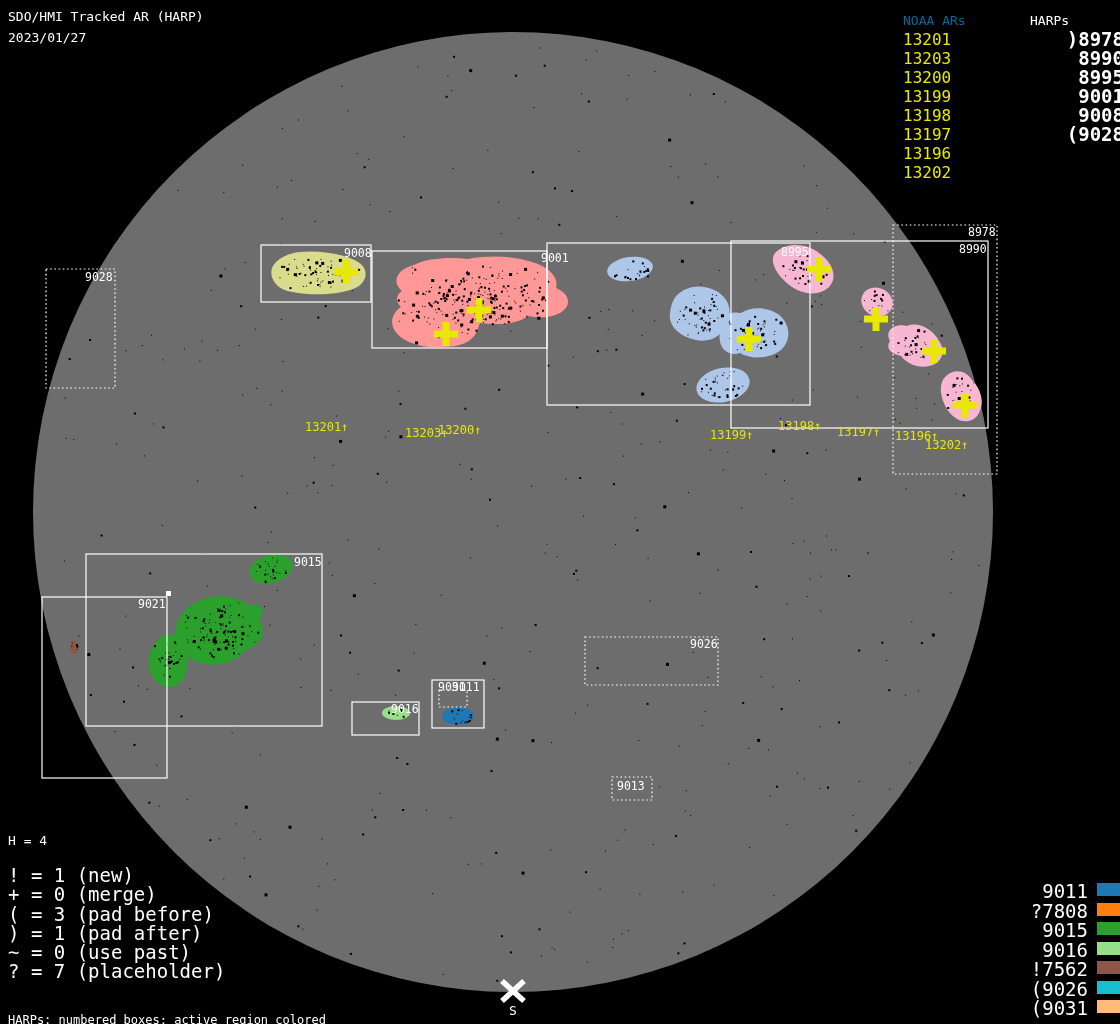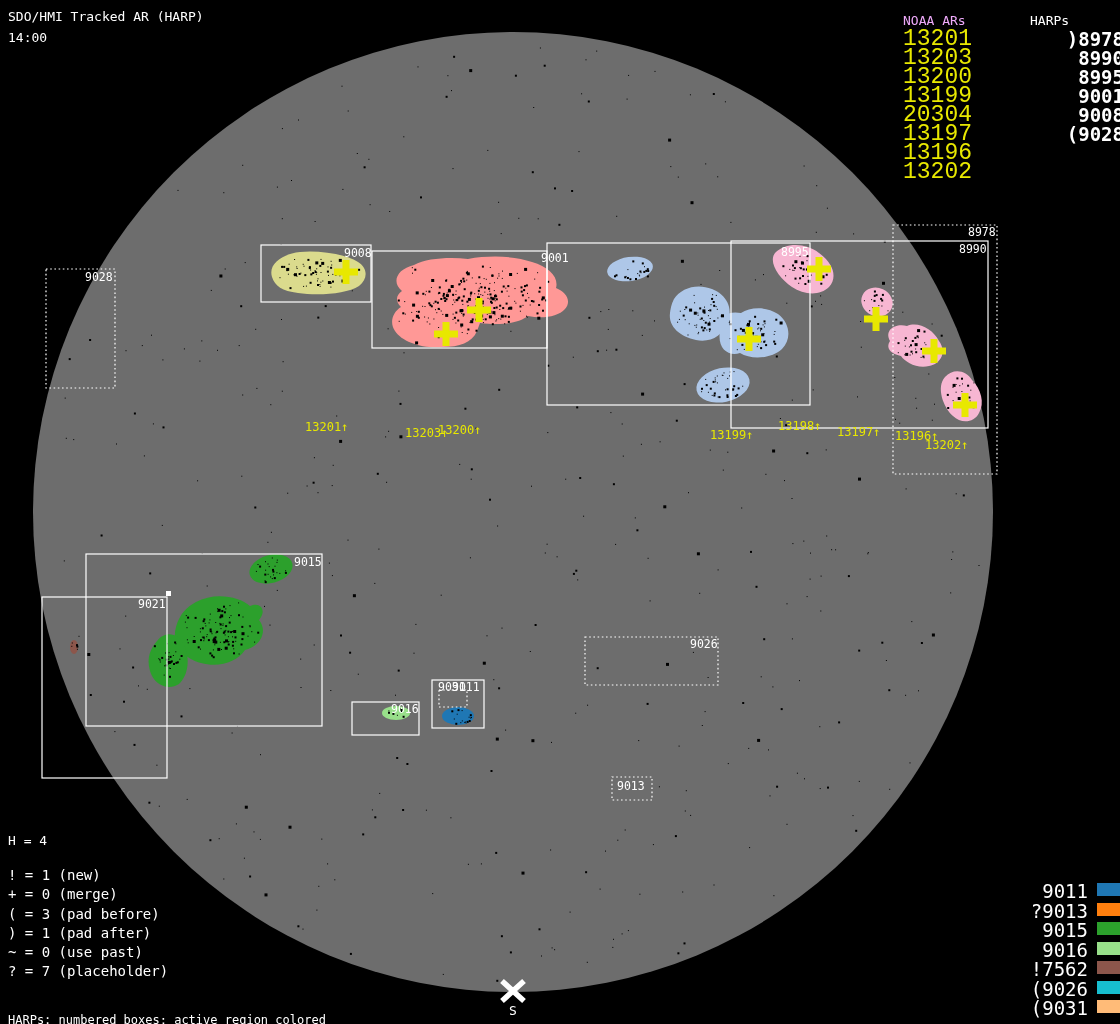"NOAA ARs" .yellow { color: #f0abfc -> #0369a1 }
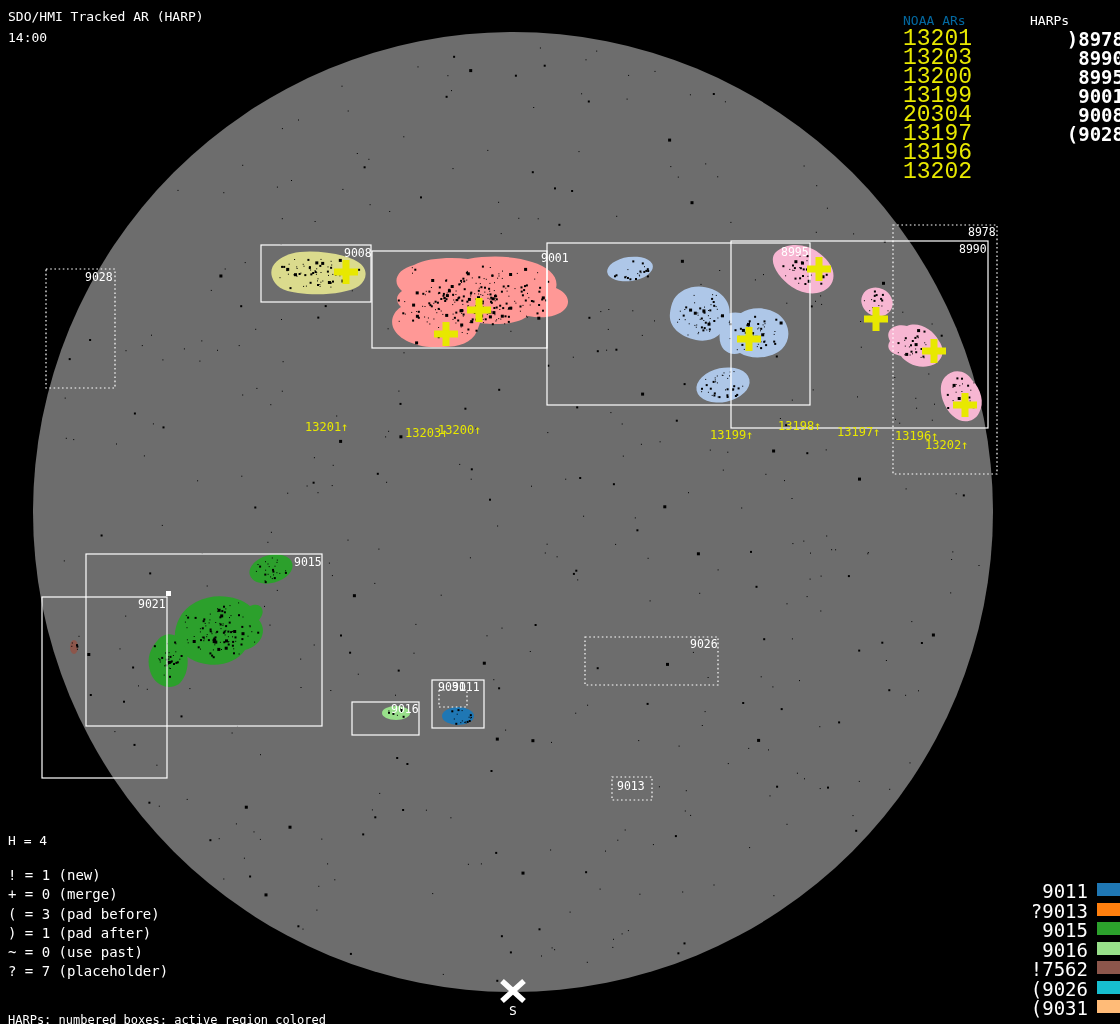"2023/01/27" div.t19 { html: none -> <div>2023/01/27</div> }
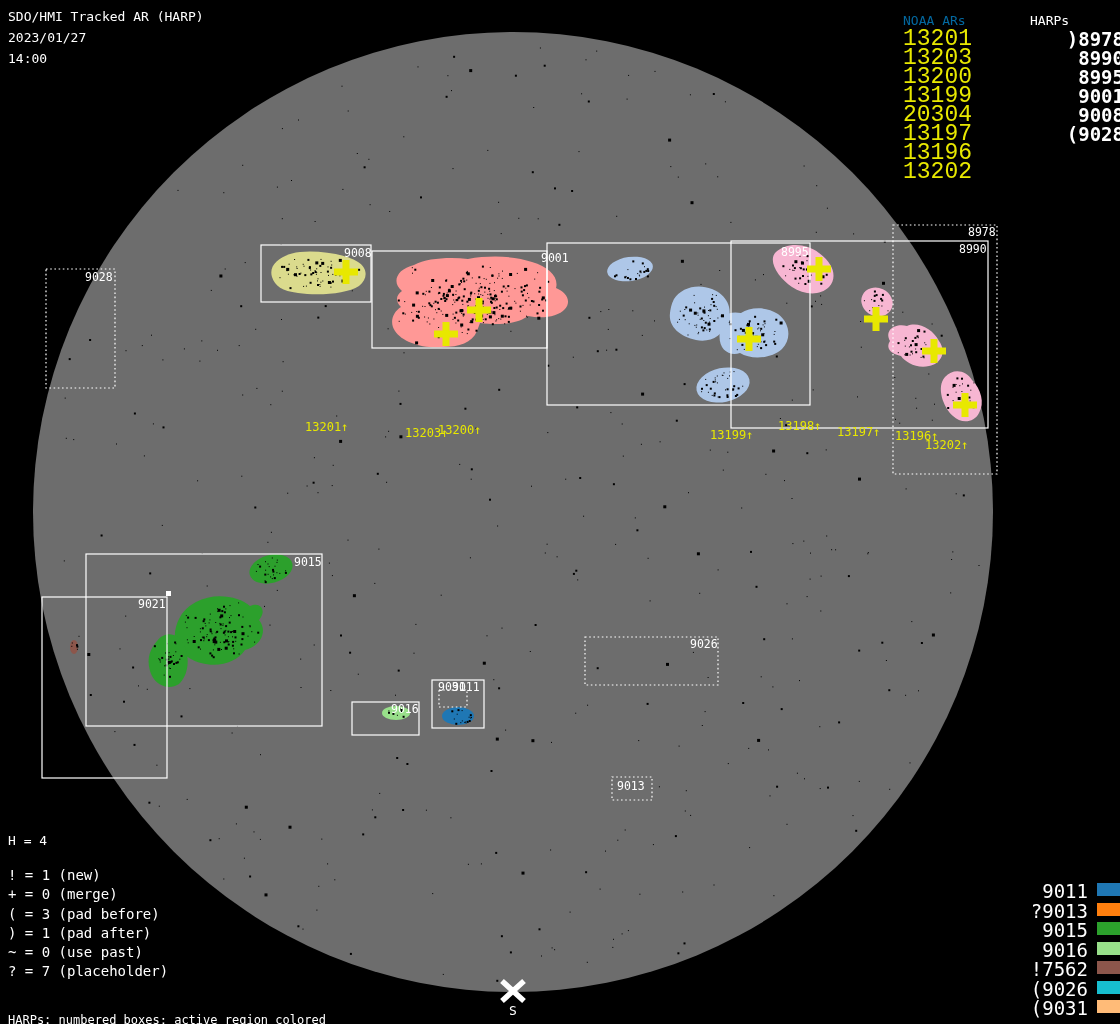"13201" #noaa-list { font-family: Liberation Mono, monospace -> none; font-size: 23px -> 16px }
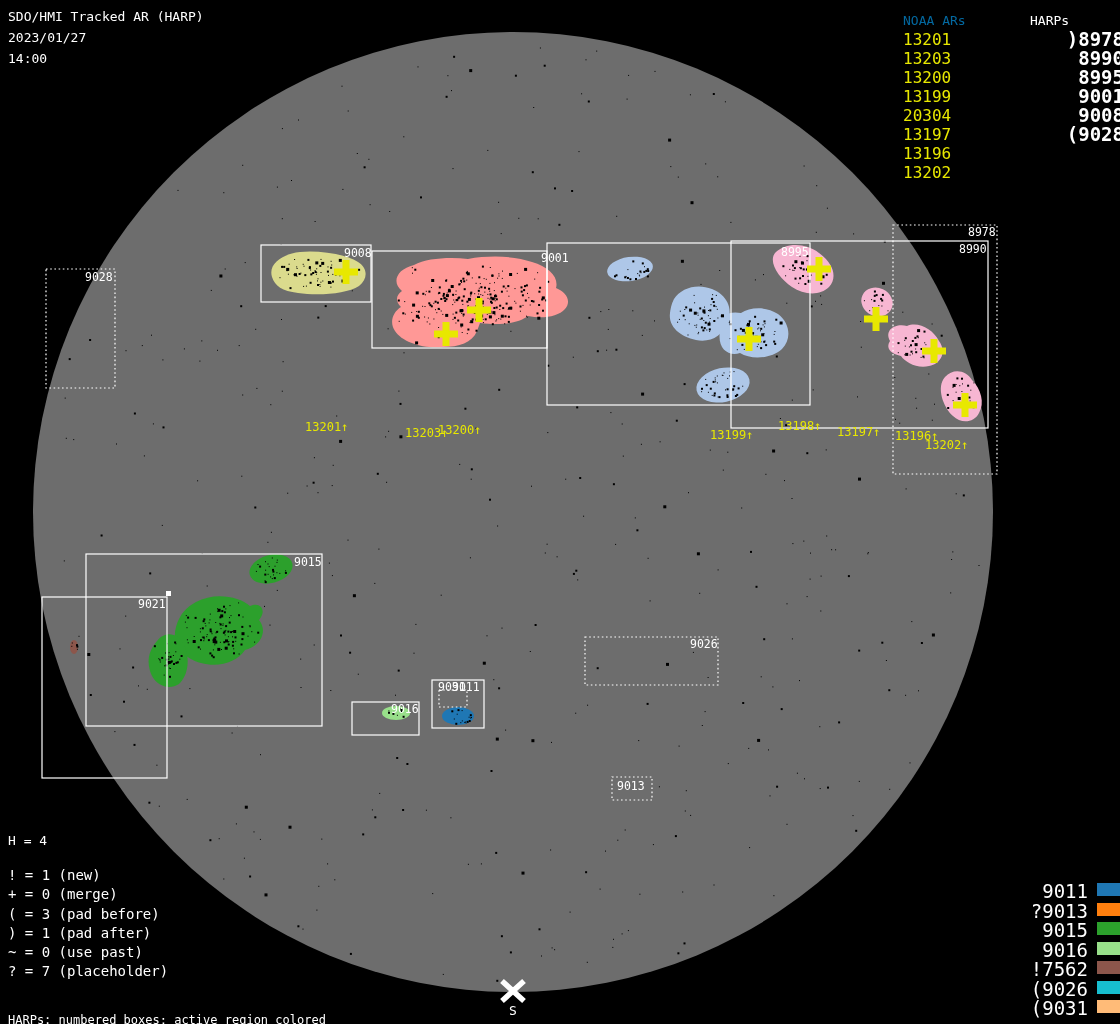"14:00" div.t19 { html: <div>14:00</div> -> none }
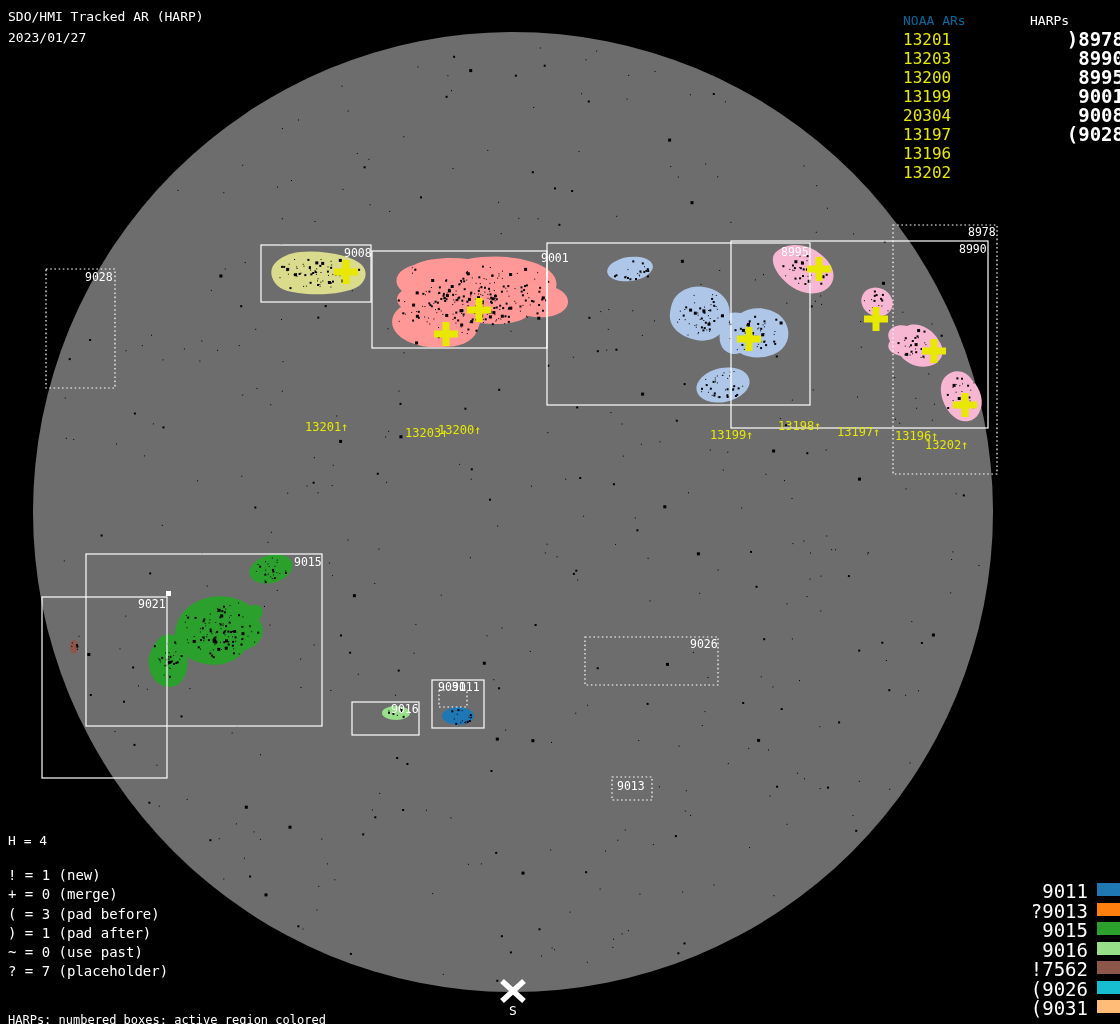"20304" div { text: 20304 -> 13198 }
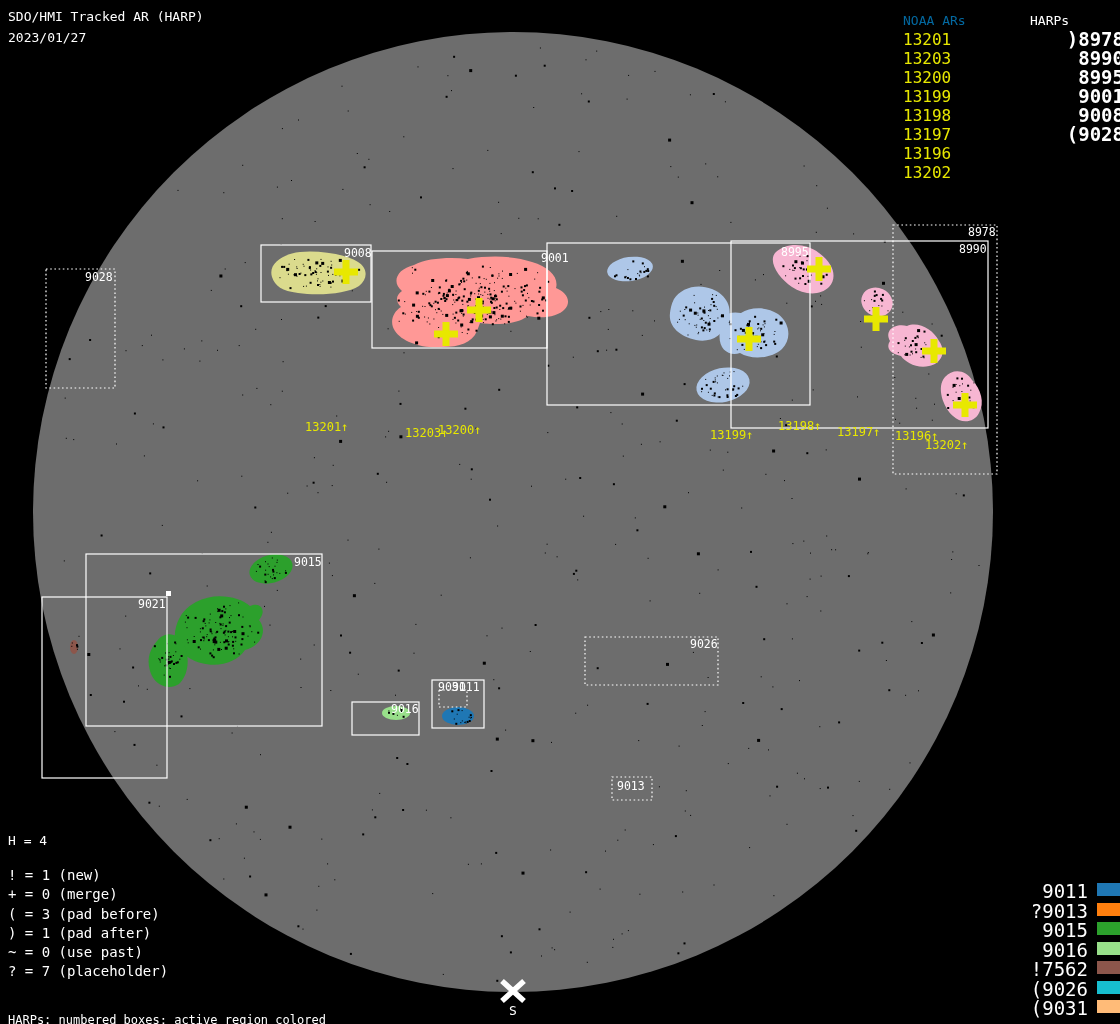"! = 1 (new)" #flag-list { font-size: 14px -> 19px }
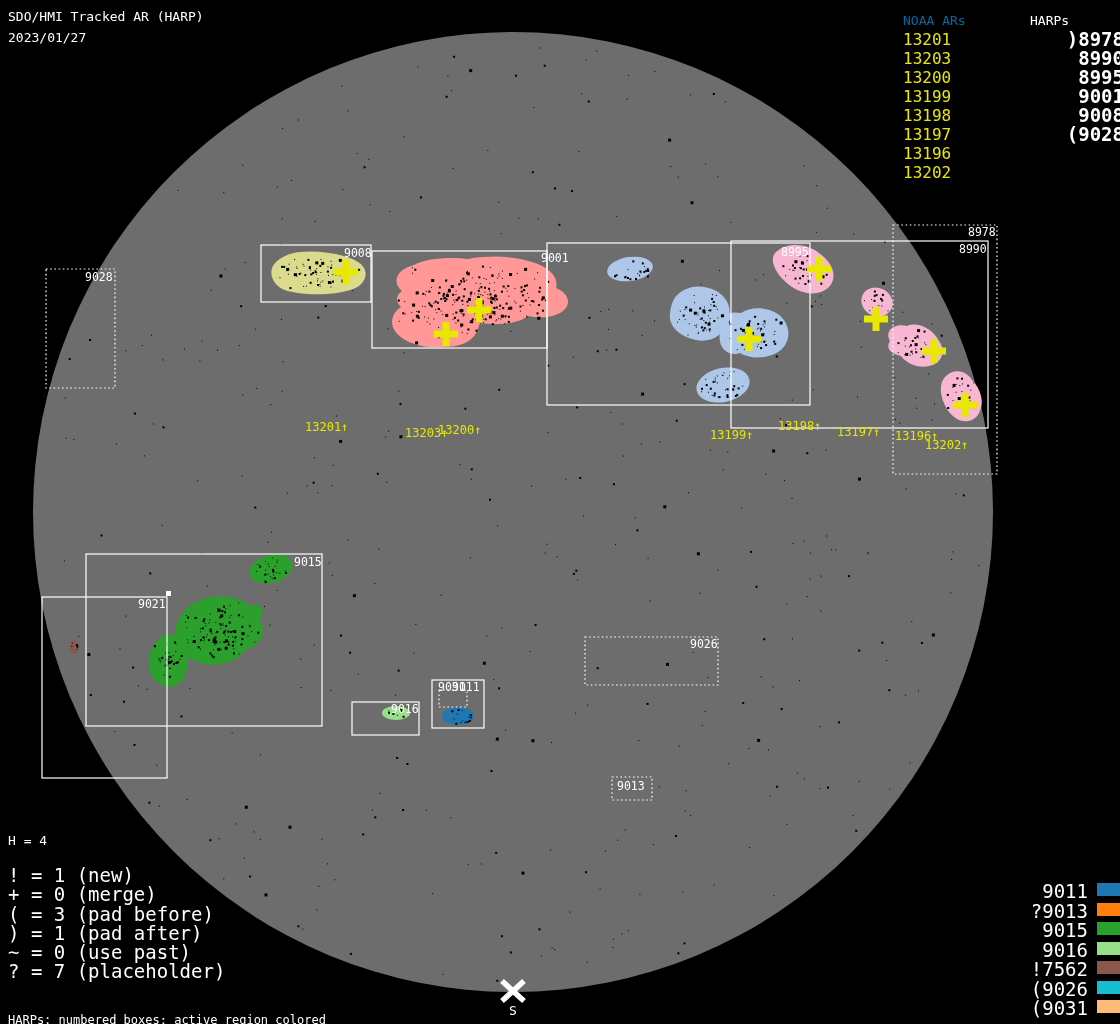"?9013" span.lbl { text: 9013 -> 7808 }
